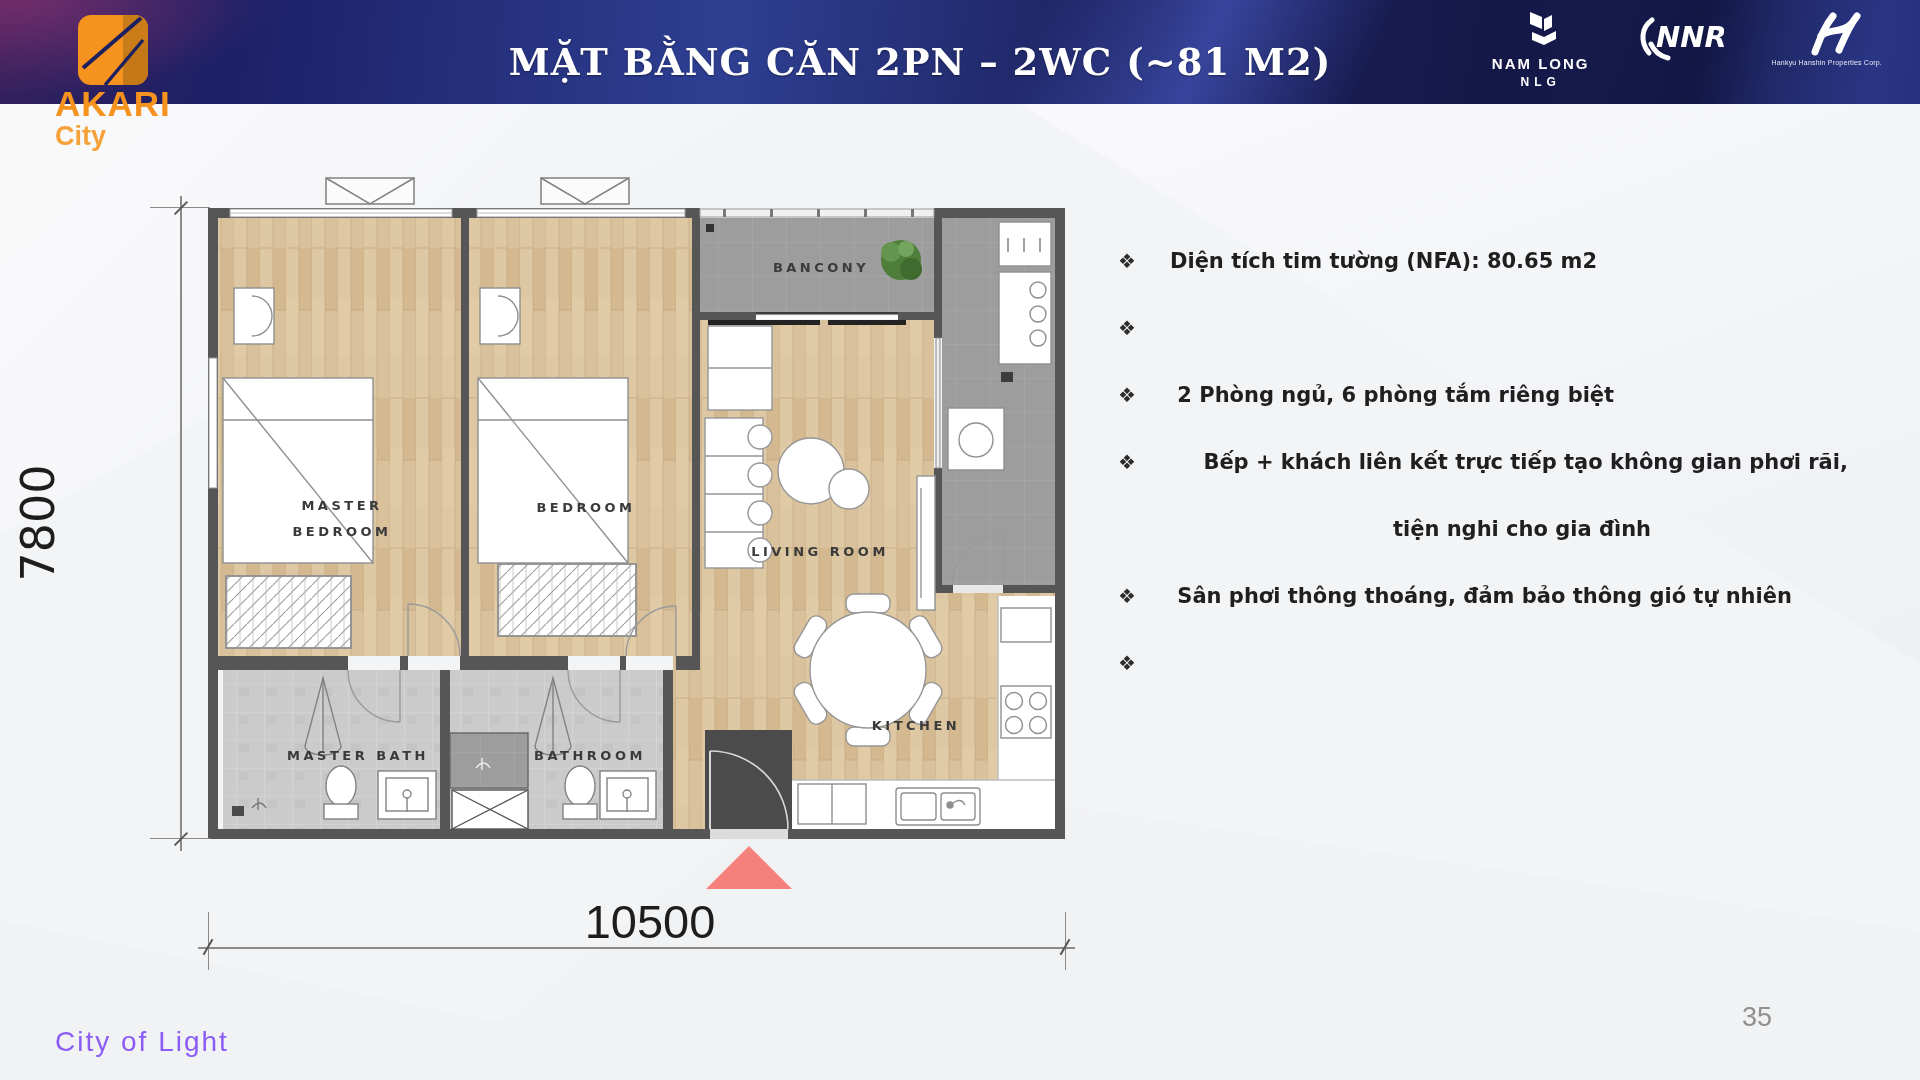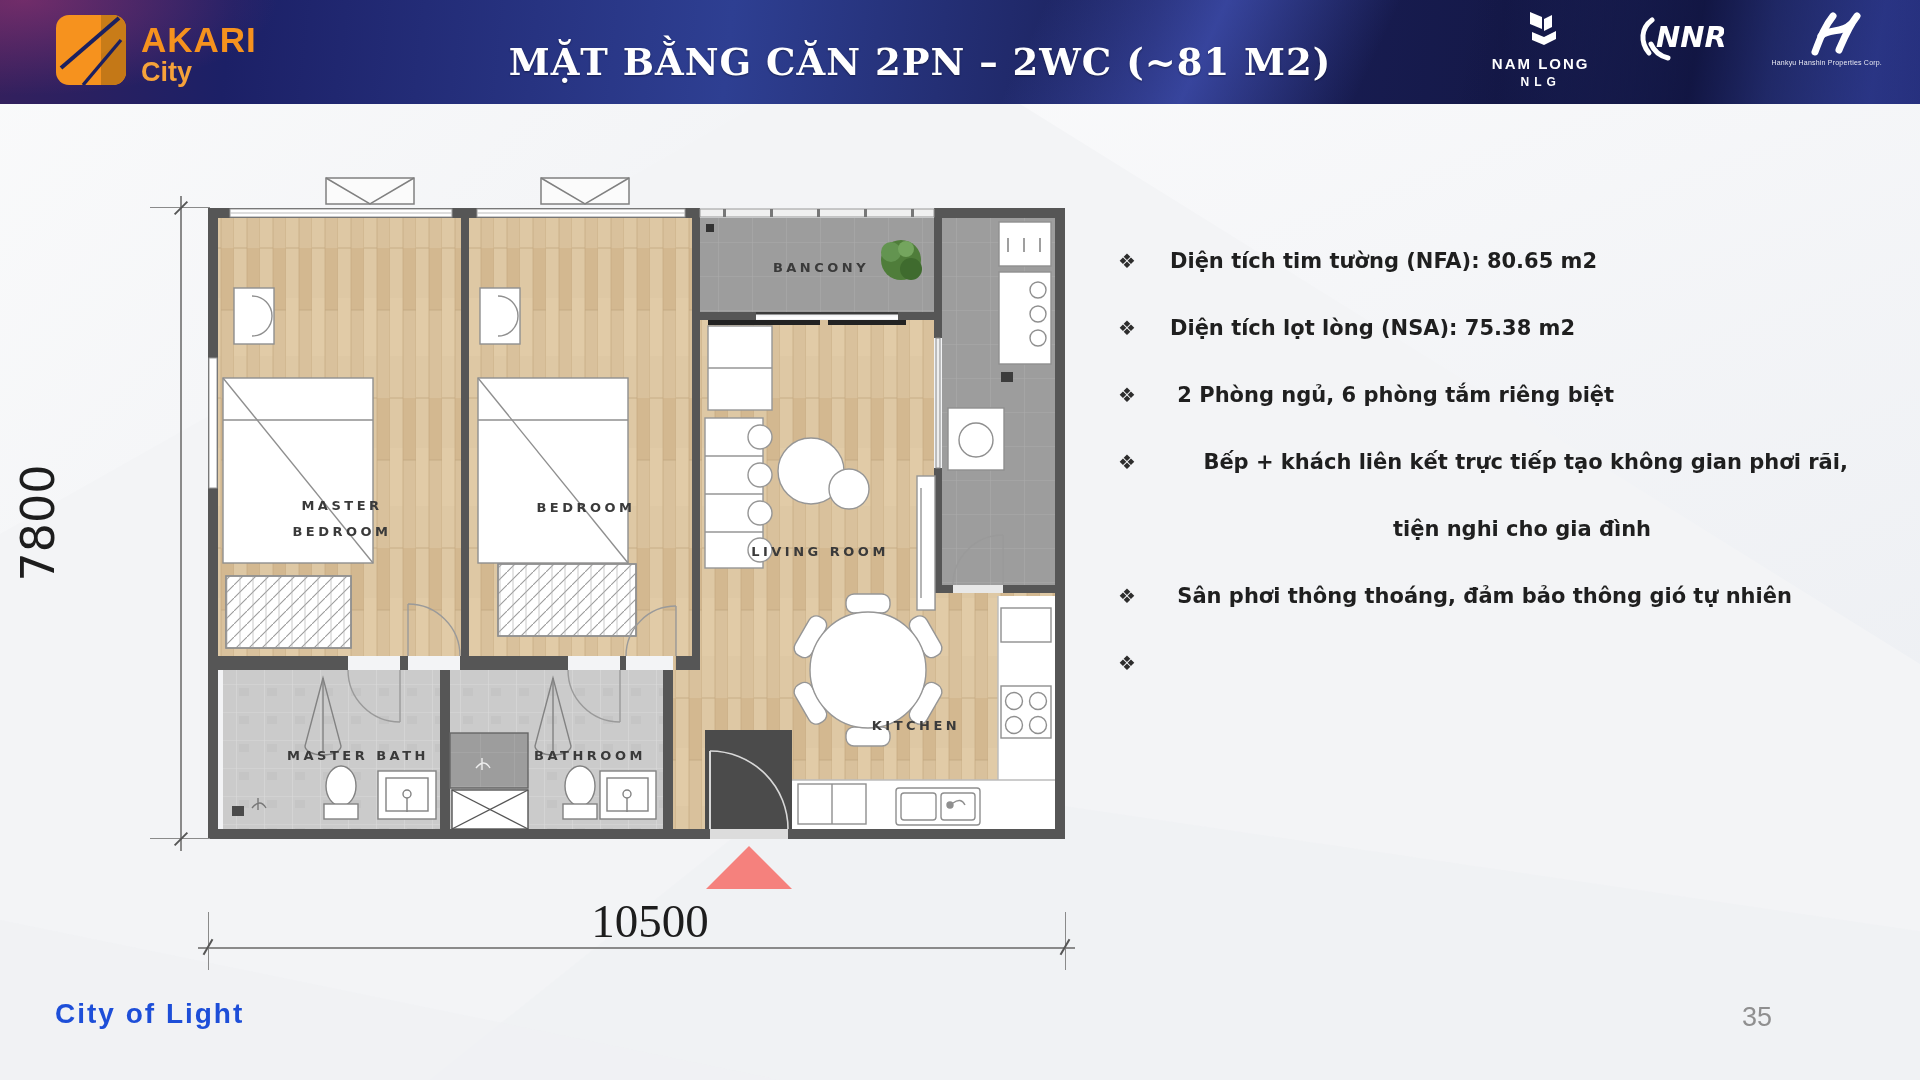"AKARI" .logo-wrap { align-items: flex-end -> center; flex-direction: none -> column; gap: 14px -> none }
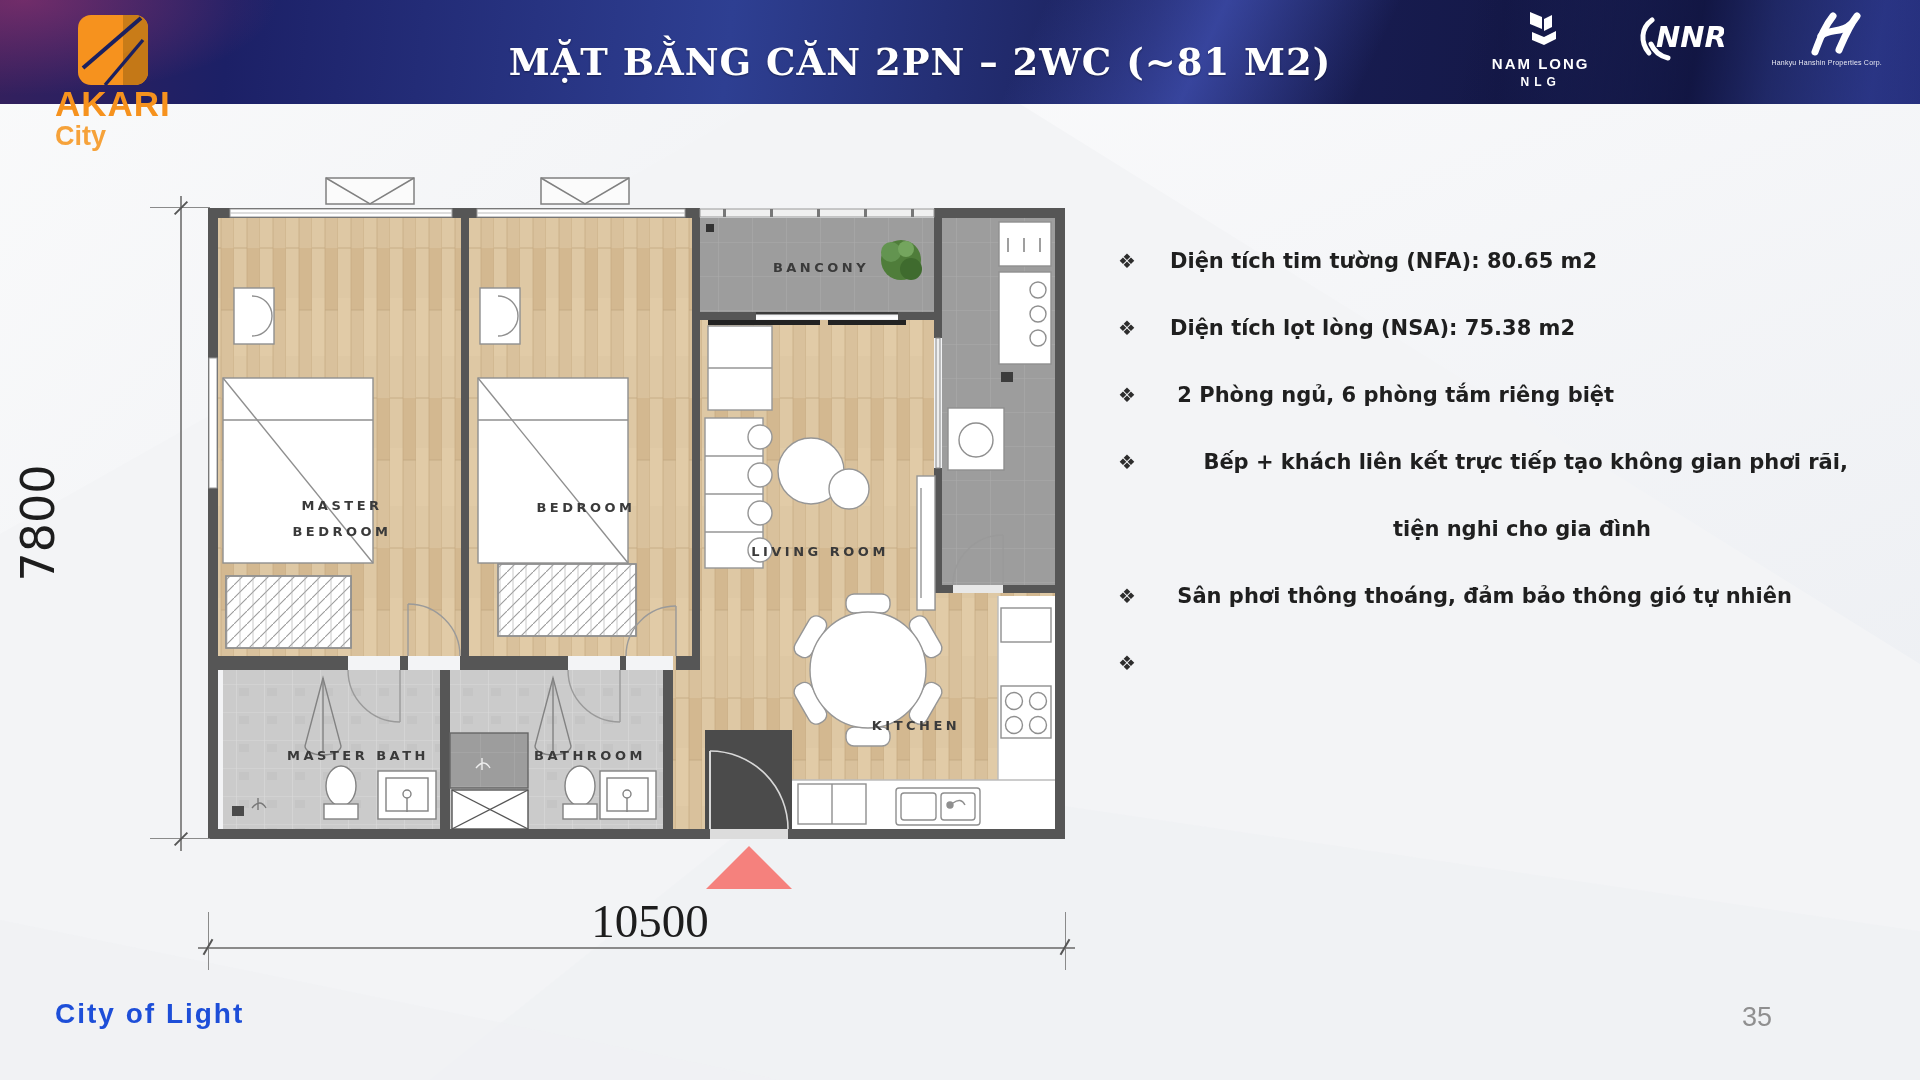"Diện tích lọt lòng (NSA):" span.ftext { html: <span>Diện tích lọt lòng (NSA): 75.38 m2</span> -> none }
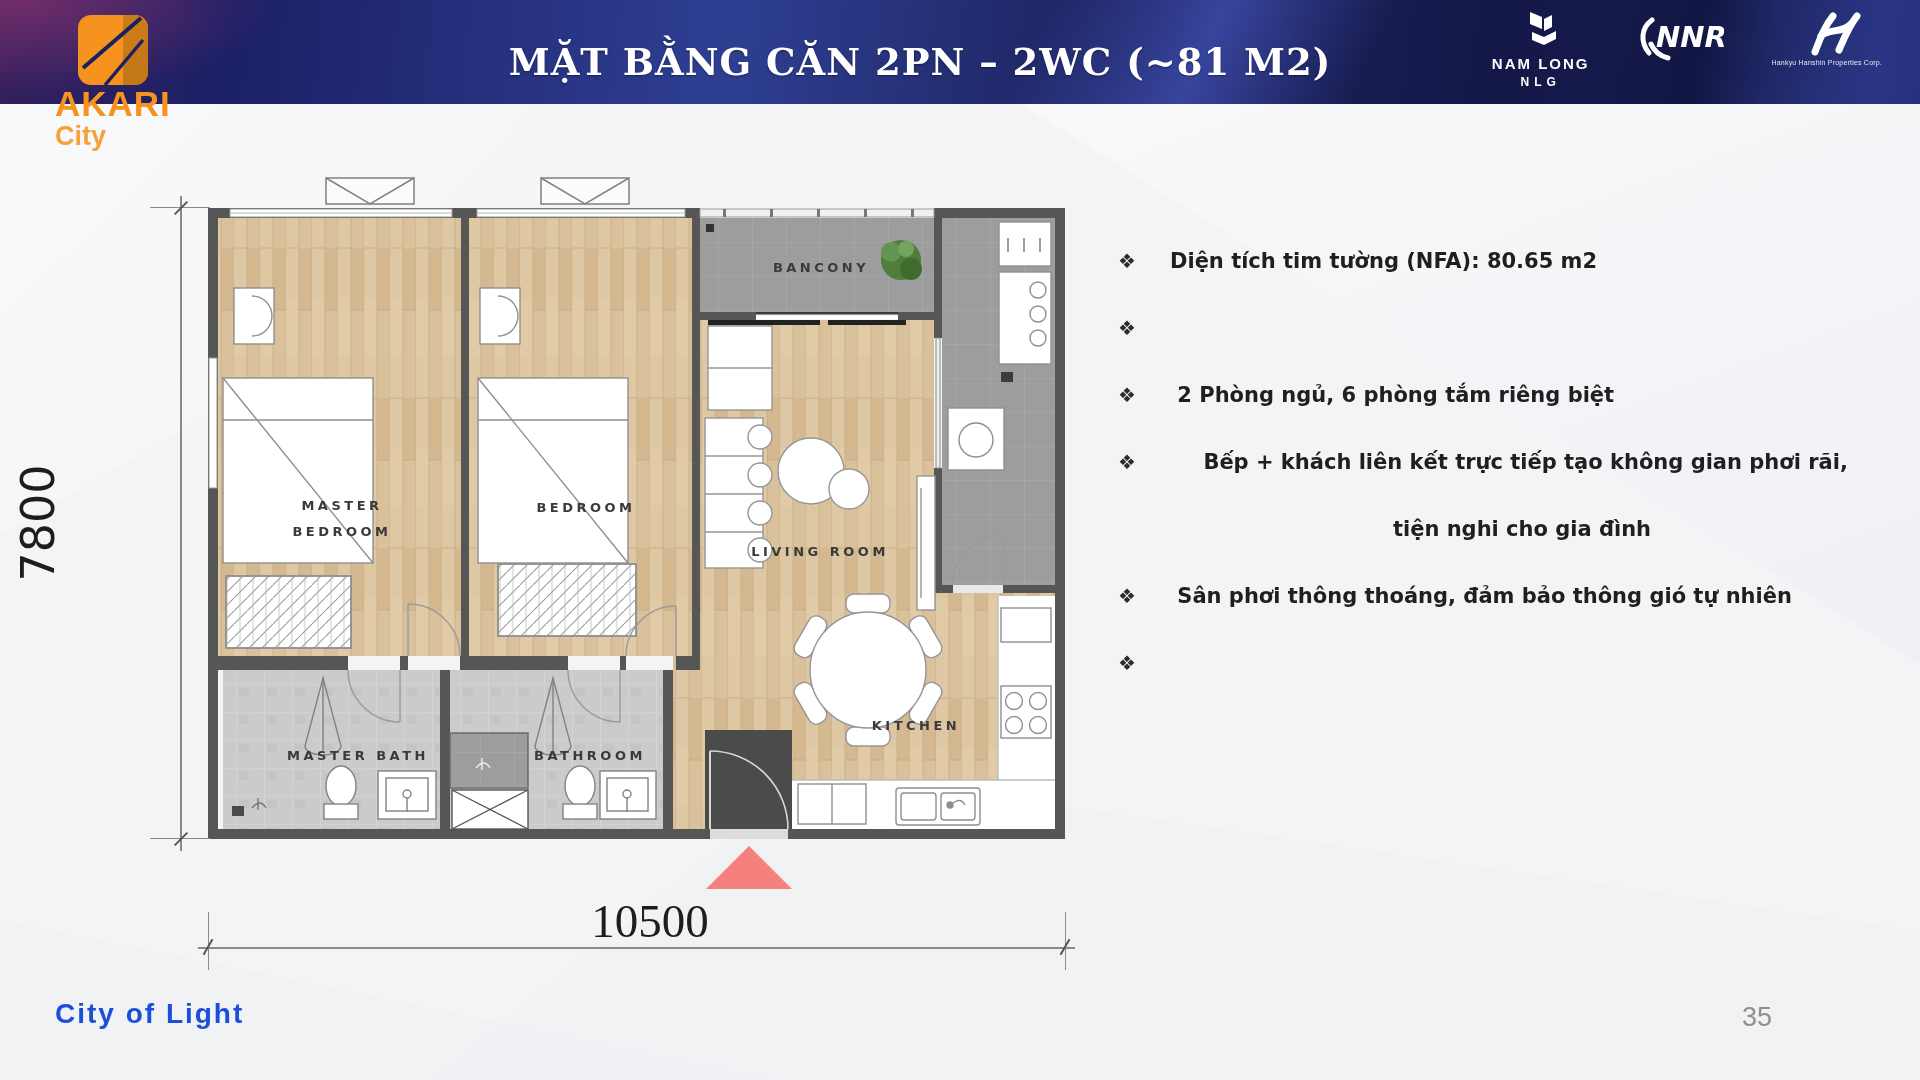"10500" .dim-h-label { font-family: Liberation Serif, serif -> Liberation Sans, sans-serif }
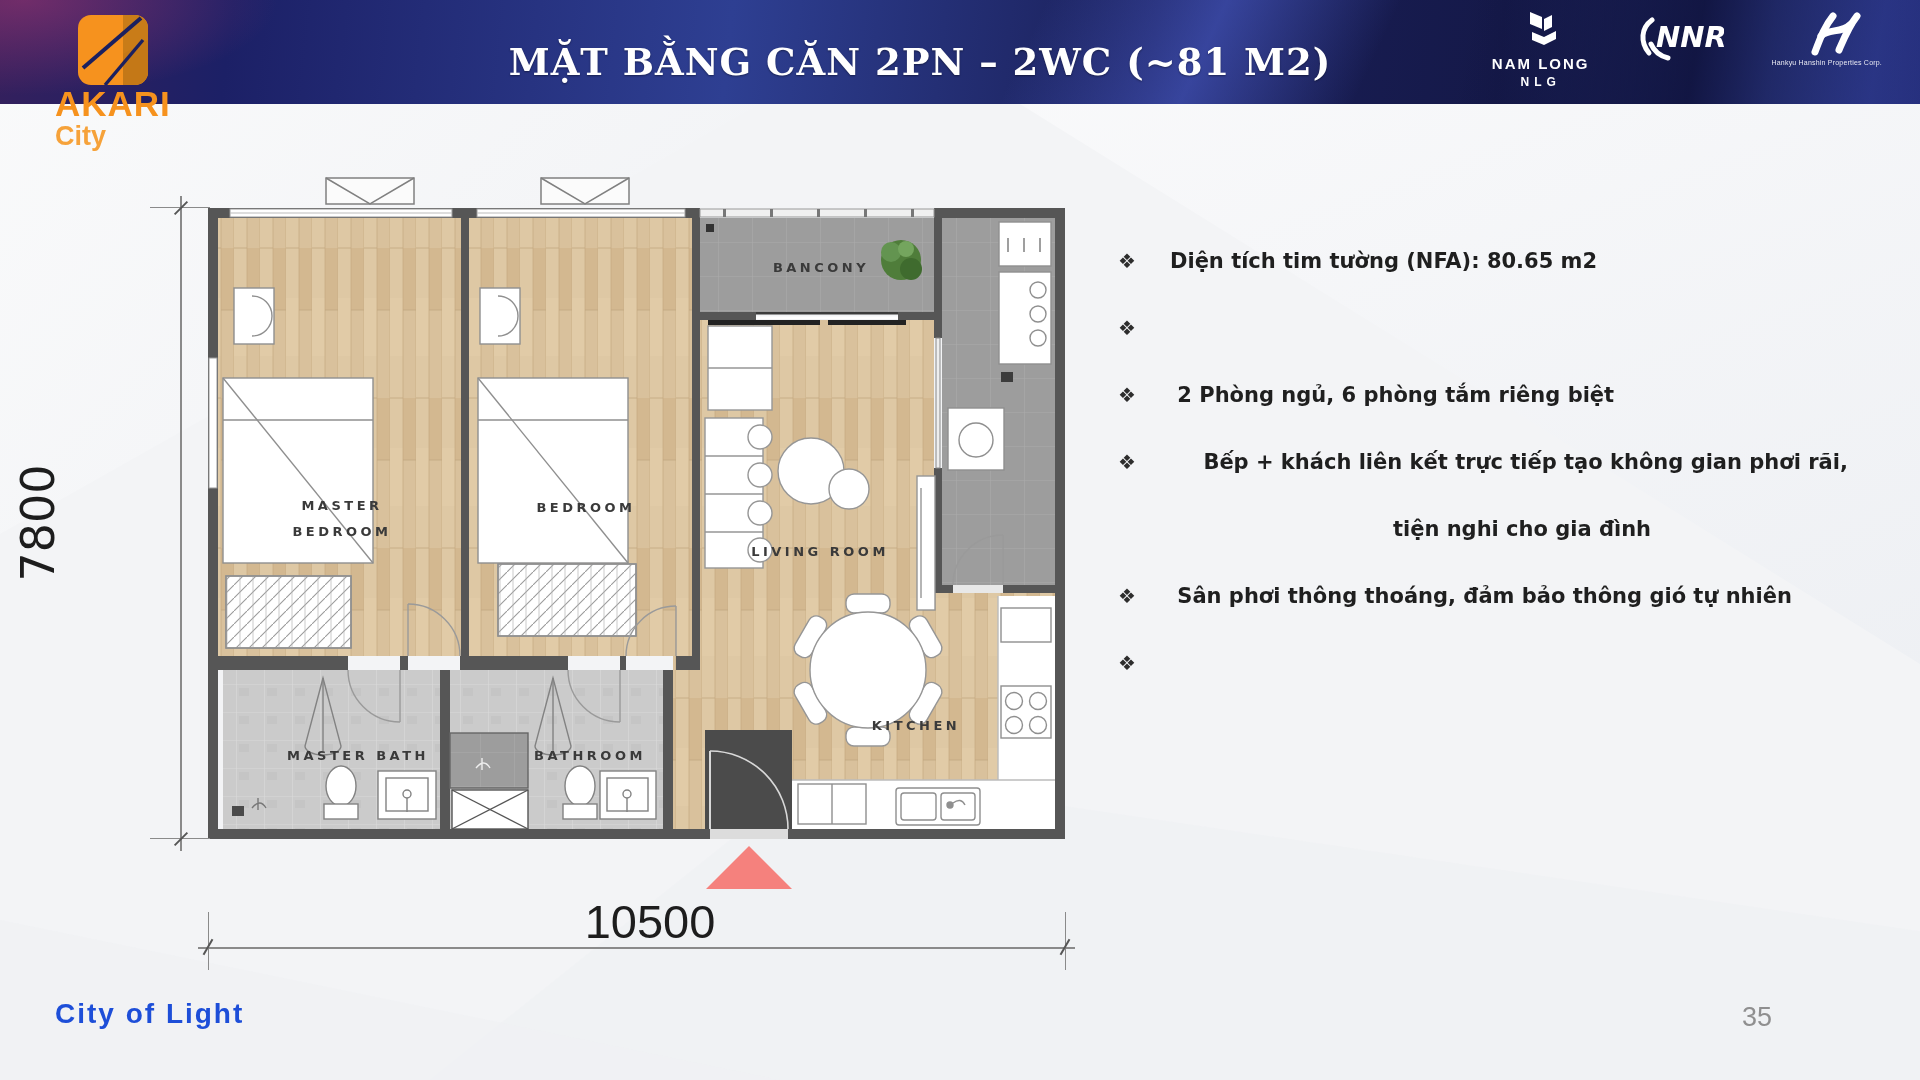"City of Light" .tagline { color: #1d4ed8 -> #8b5cf6; font-weight: 700 -> 400; top: 998px -> 1026px }
